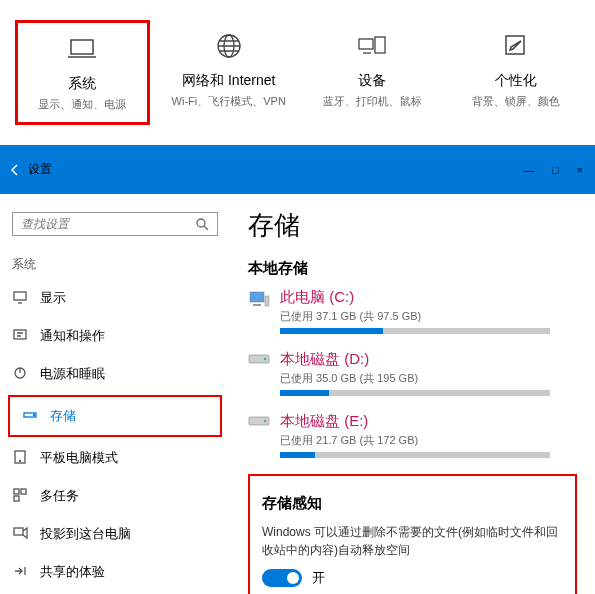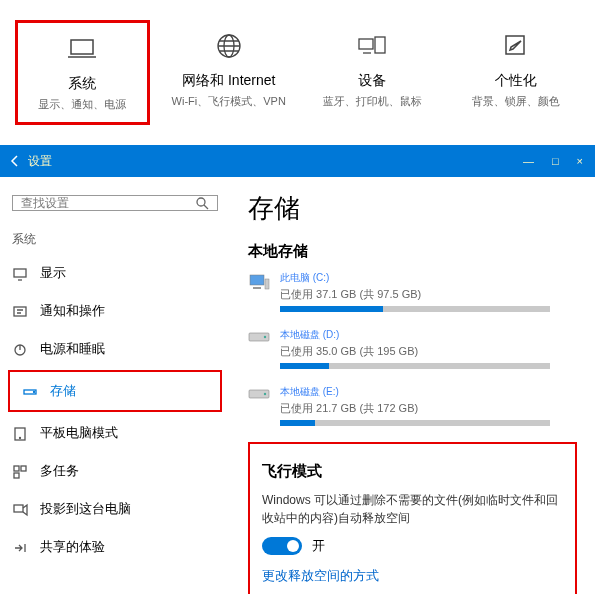"设置" .titlebar { color: #fef9c3 -> #000000; height: 32px -> 49px }
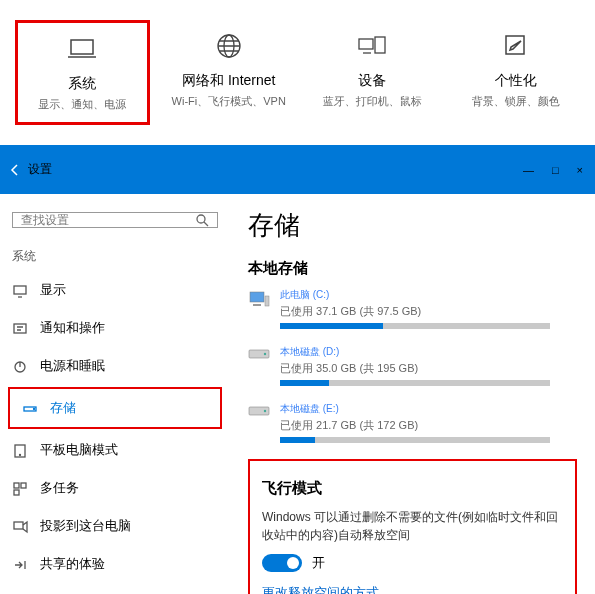"查找设置" .search { font-style: none -> italic; height: 16px -> 24px }
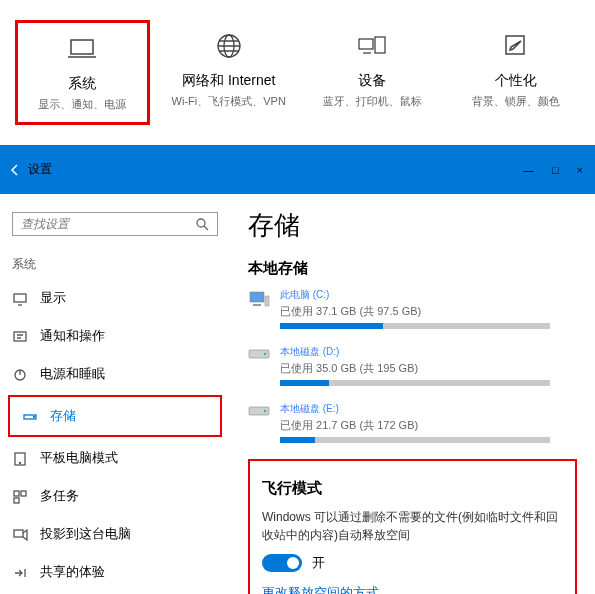"显示" .nav-item { align-items: flex-end -> flex-start }
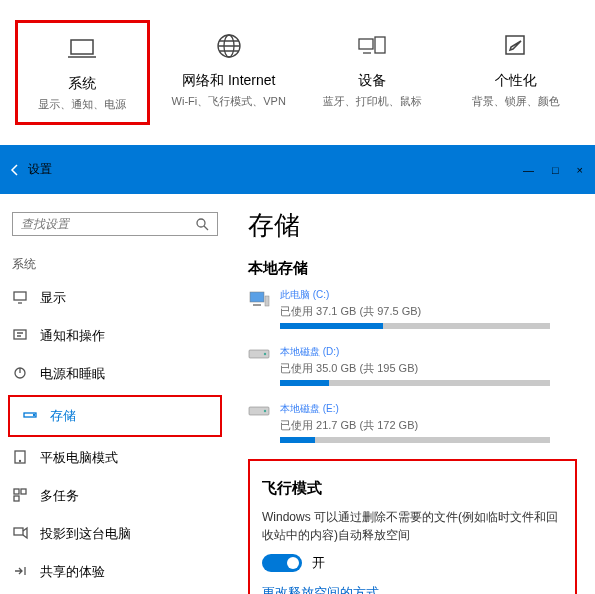"此电脑 (C:)" .drive-name { color: #3b82f6 -> #be185d; font-size: 10px -> 15px }
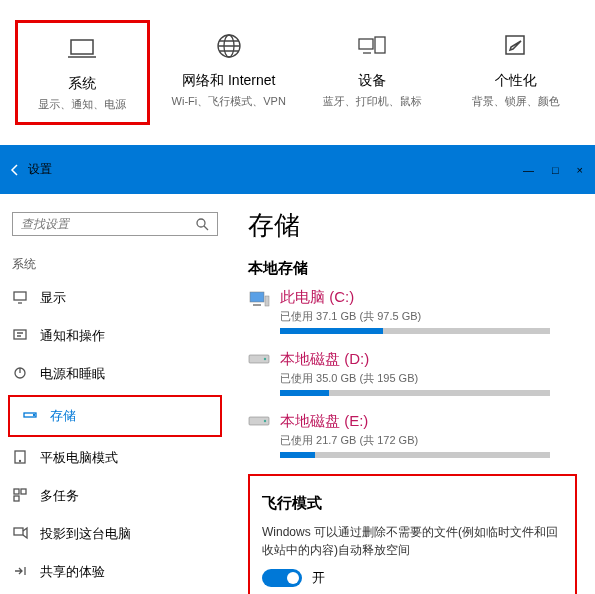"飞行模式" div.h2 { text: 飞行模式 -> 存储感知 }
